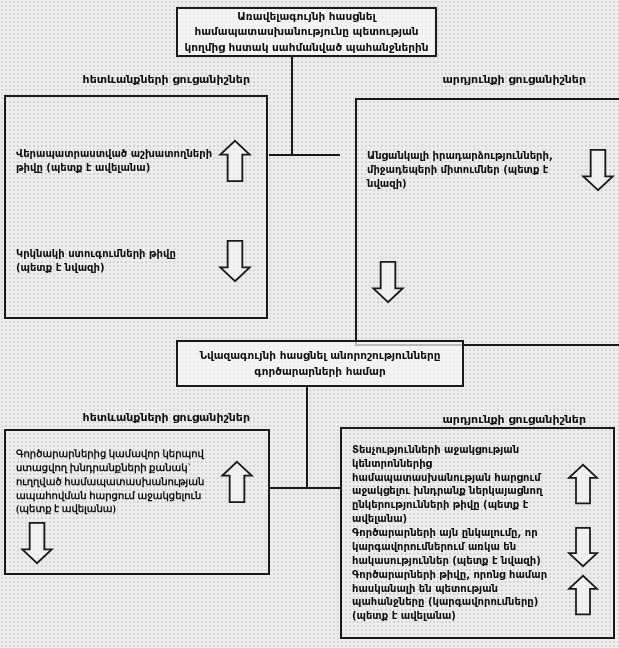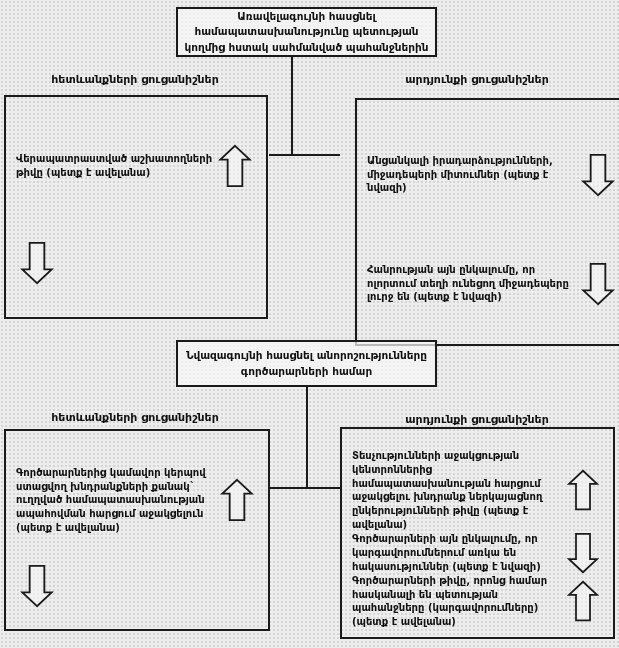"հետևանքների ցուցանիշներ" .col-label { text-align: center -> right }
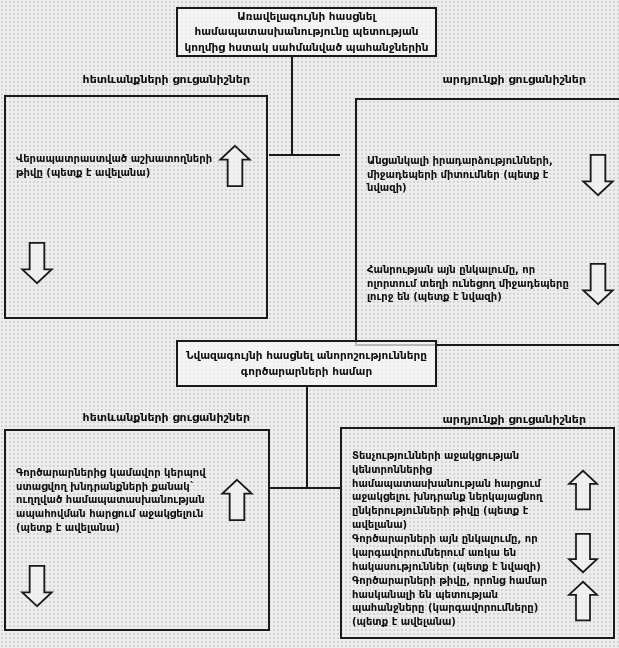"Վերապատրաստված աշխատողների թիվը (պետք է" .ind-box { padding: 20px 8px 6px 10px -> 14px 8px 6px 10px }
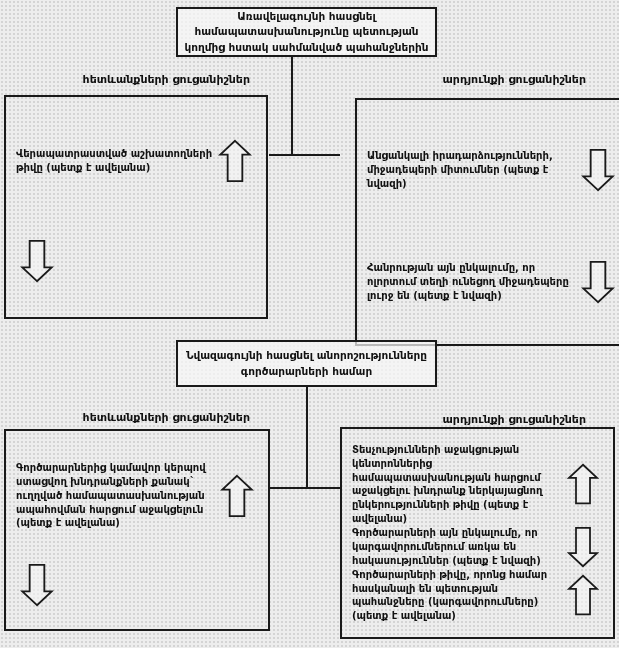"Կրկնակի ստուգումների թիվը (պետք է" div.item-text { html: none -> <div>Կրկնակի ստուգումների թիվը (պետք է նվազի)</div> }
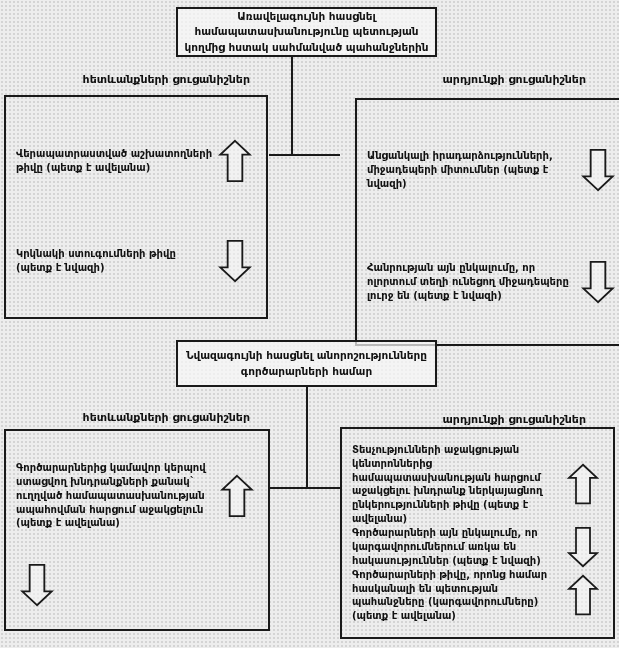"Հանրության այն ընկալումը, որ ոլորտում" div.item-text { html: <div>Հանրության այն ընկալումը, որ ոլորտում տեղի ունեցող միջադեպերը լուրջ են (պետք է նվազի)</div> -> none }
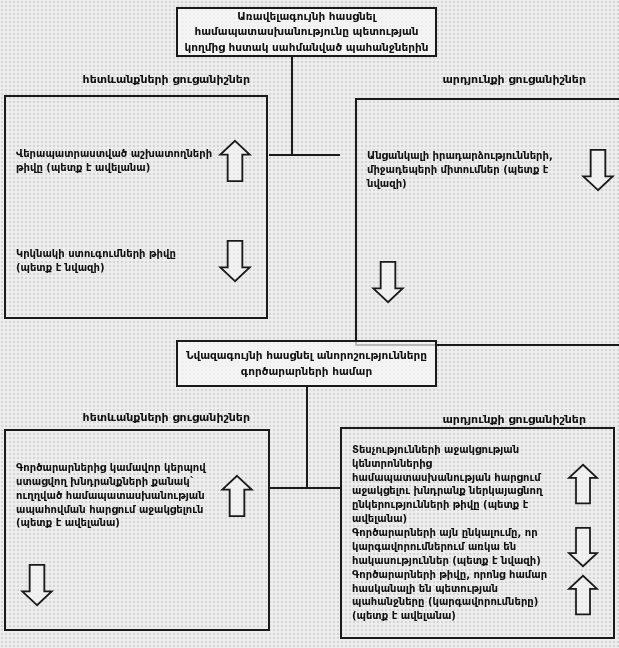"Նվազագույնի հասցնել անորոշությունները" div.goal-box { width: 261px -> 288px }
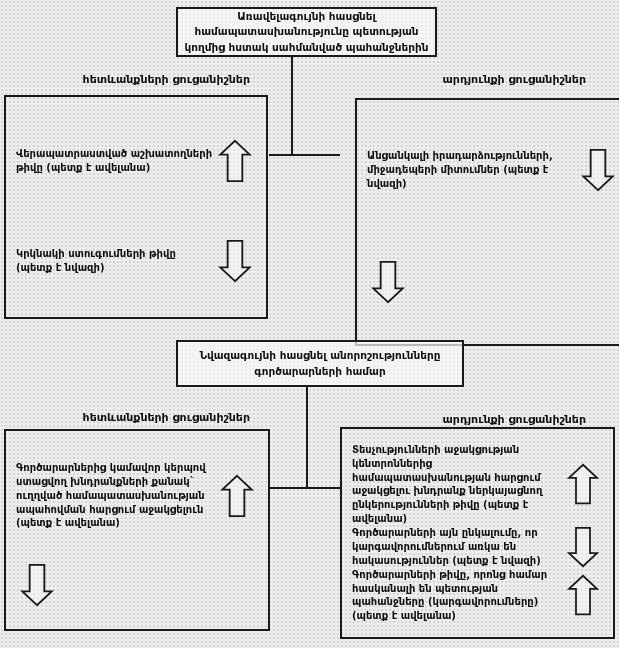"Գործարարներից կամավոր կերպով ստացվող" div.ind-box { font-family: none -> Liberation Serif, serif; height: 202px -> 146px }
